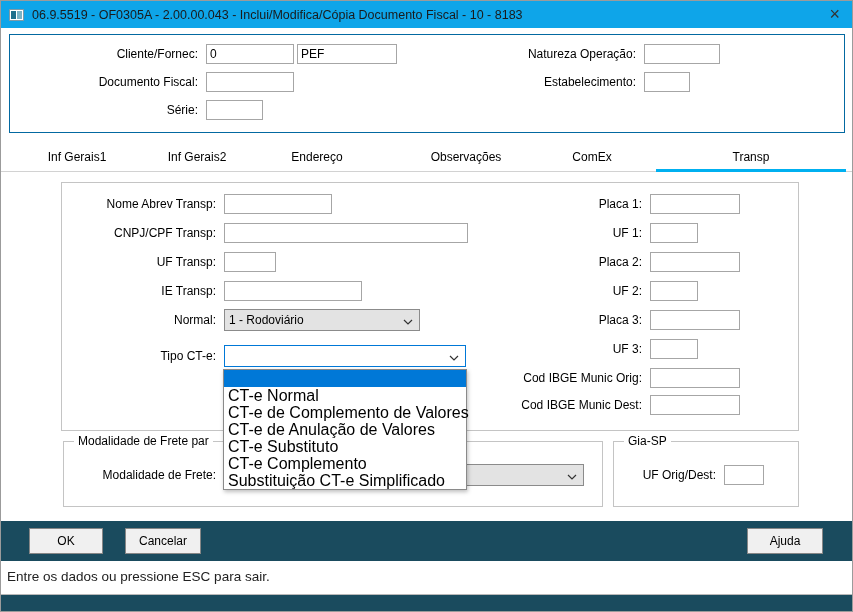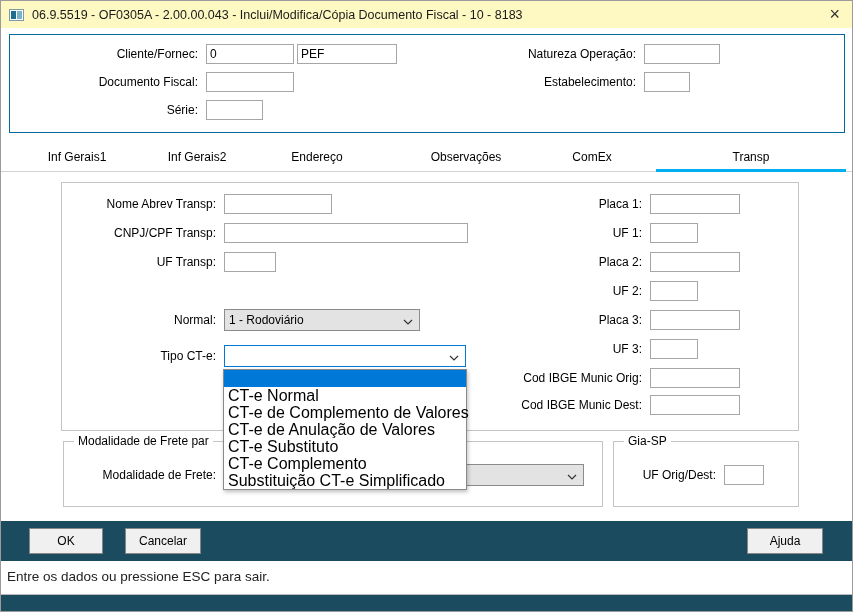"06.9.5519 - OF0305A - 2.00.00.043" .titlebar { background: #fef9c3 -> #0ea5e9 }
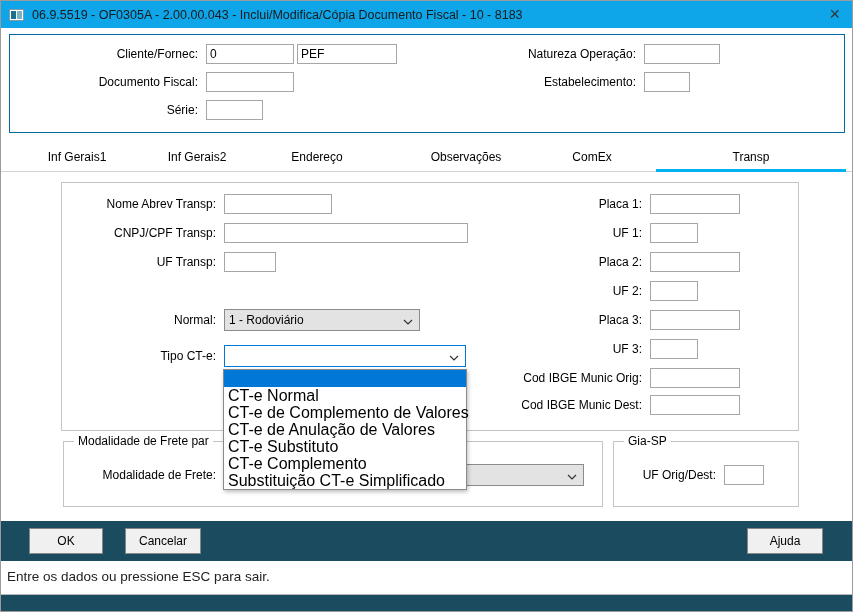"IE Transp:" div.trow { html: none -> <div> <span>IE Transp:</span> <input> </div> }
